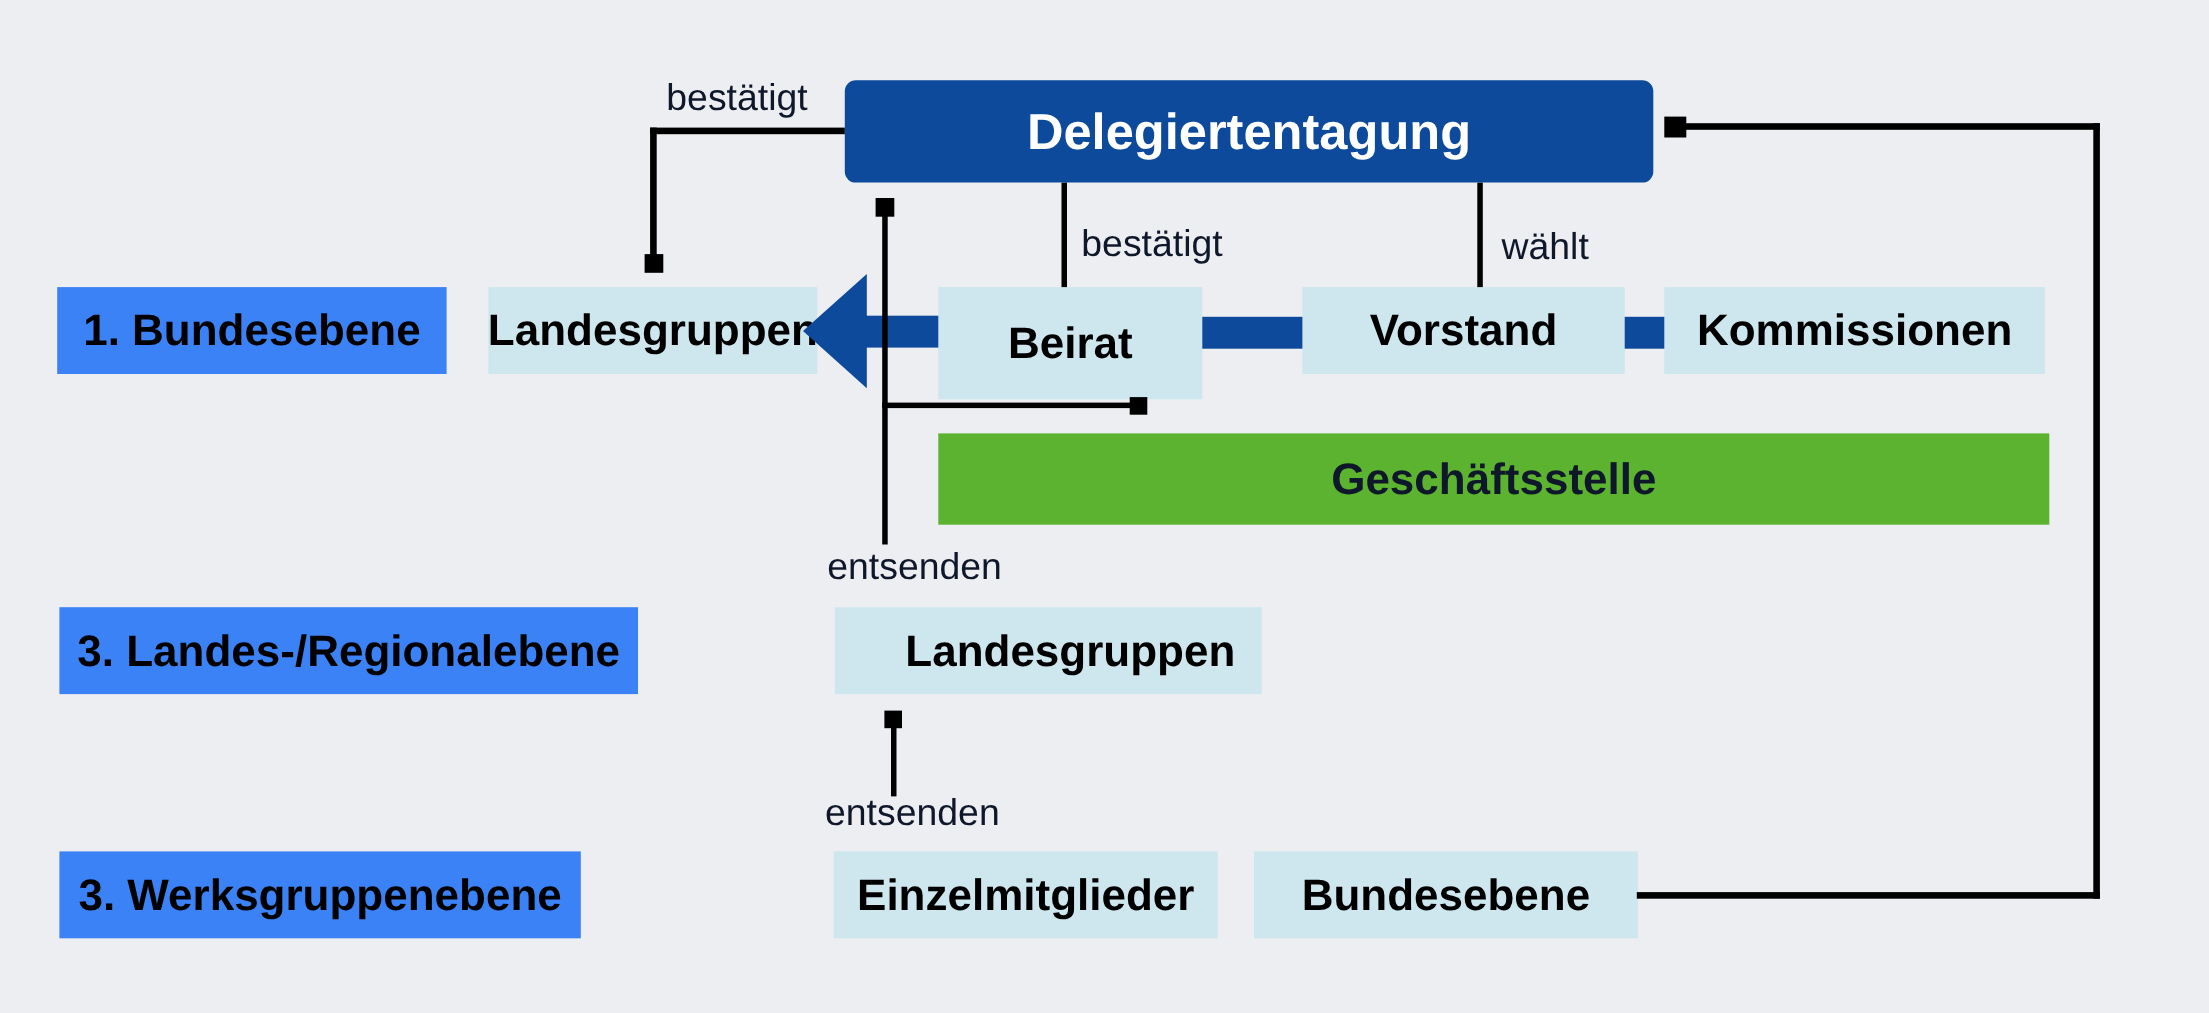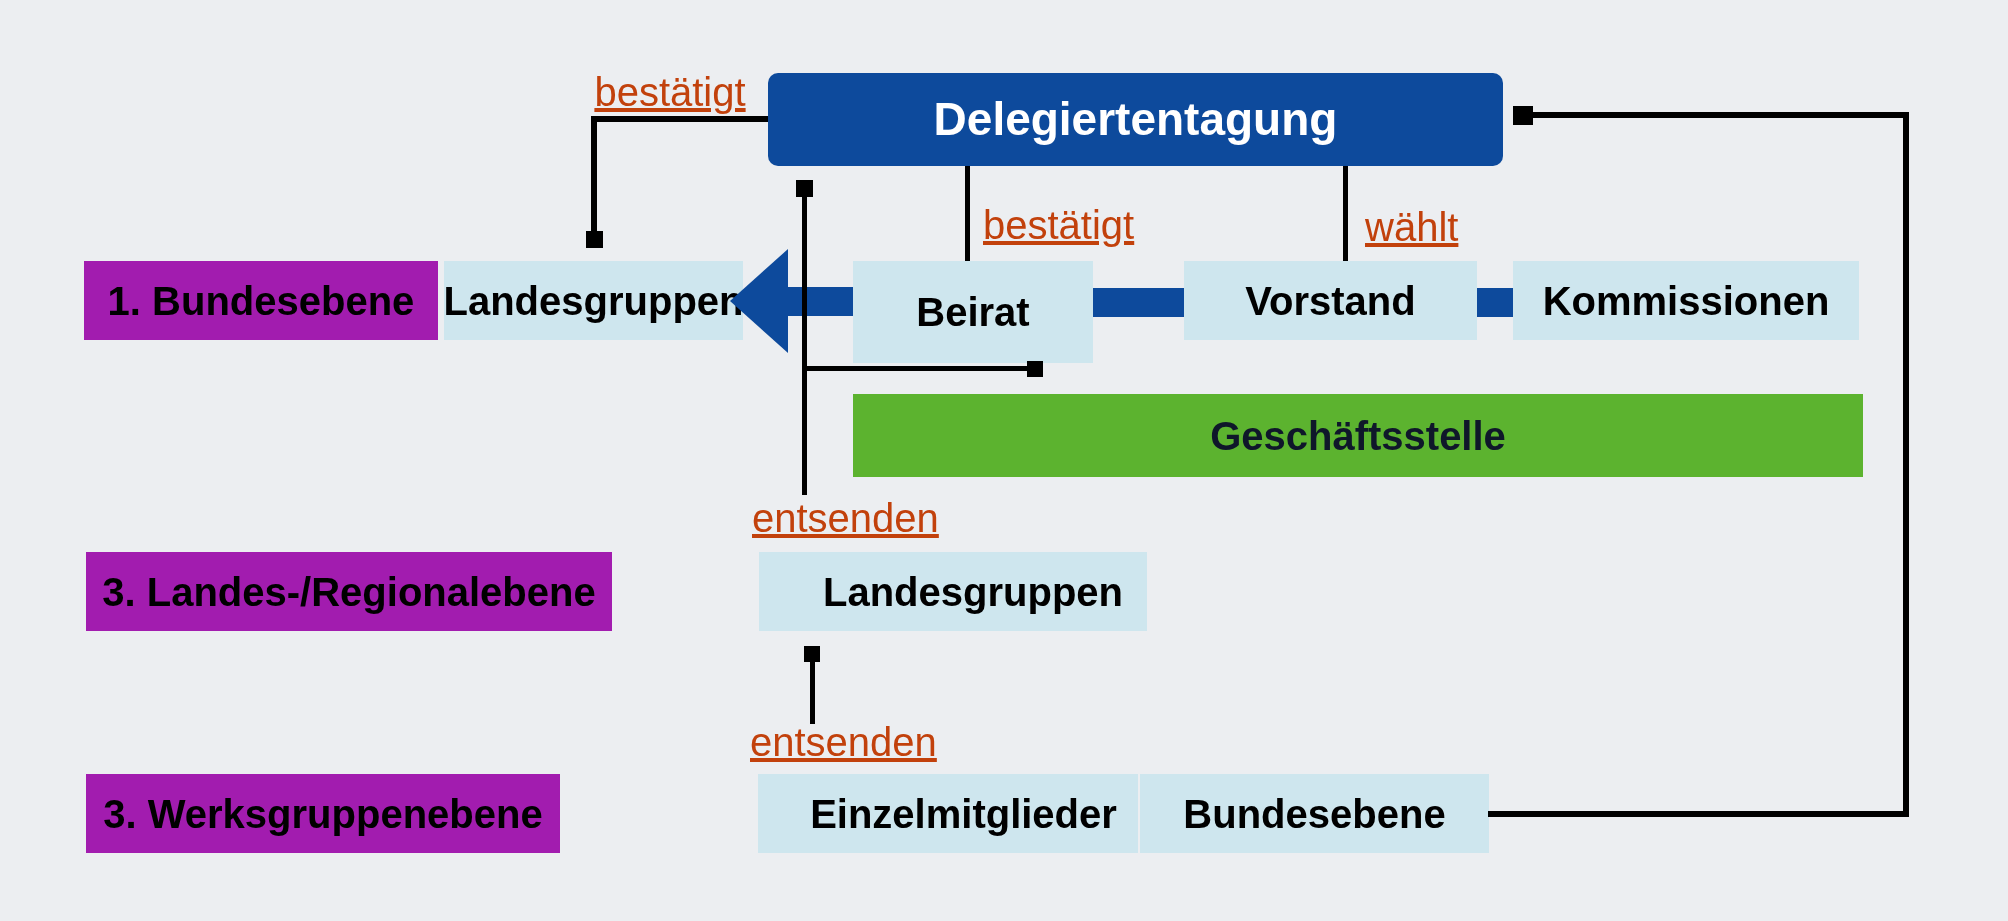"bestätigt" .edge-label { color: #c2410c -> #0f172a; font-size: 40px -> 34px; text-decoration: underline -> none }
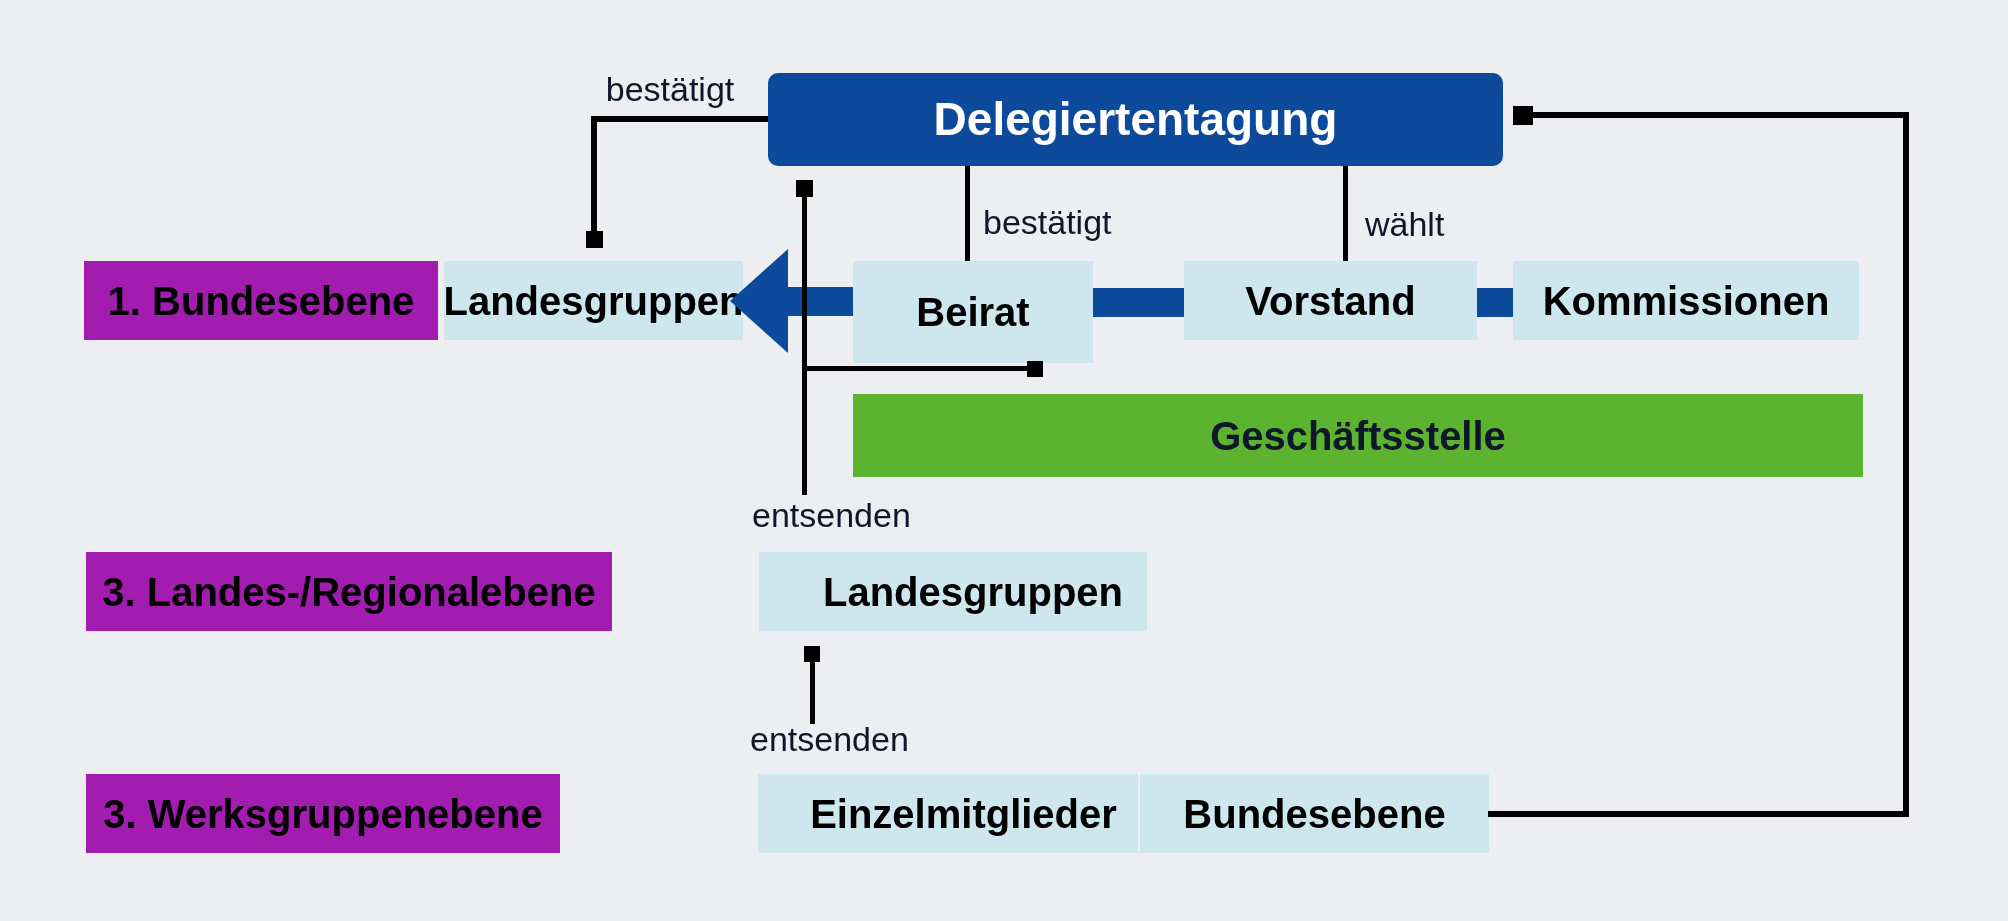"1. Bundesebene" .level-box { background: #a21caf -> #3b82f6; margin-left: 32px -> none }
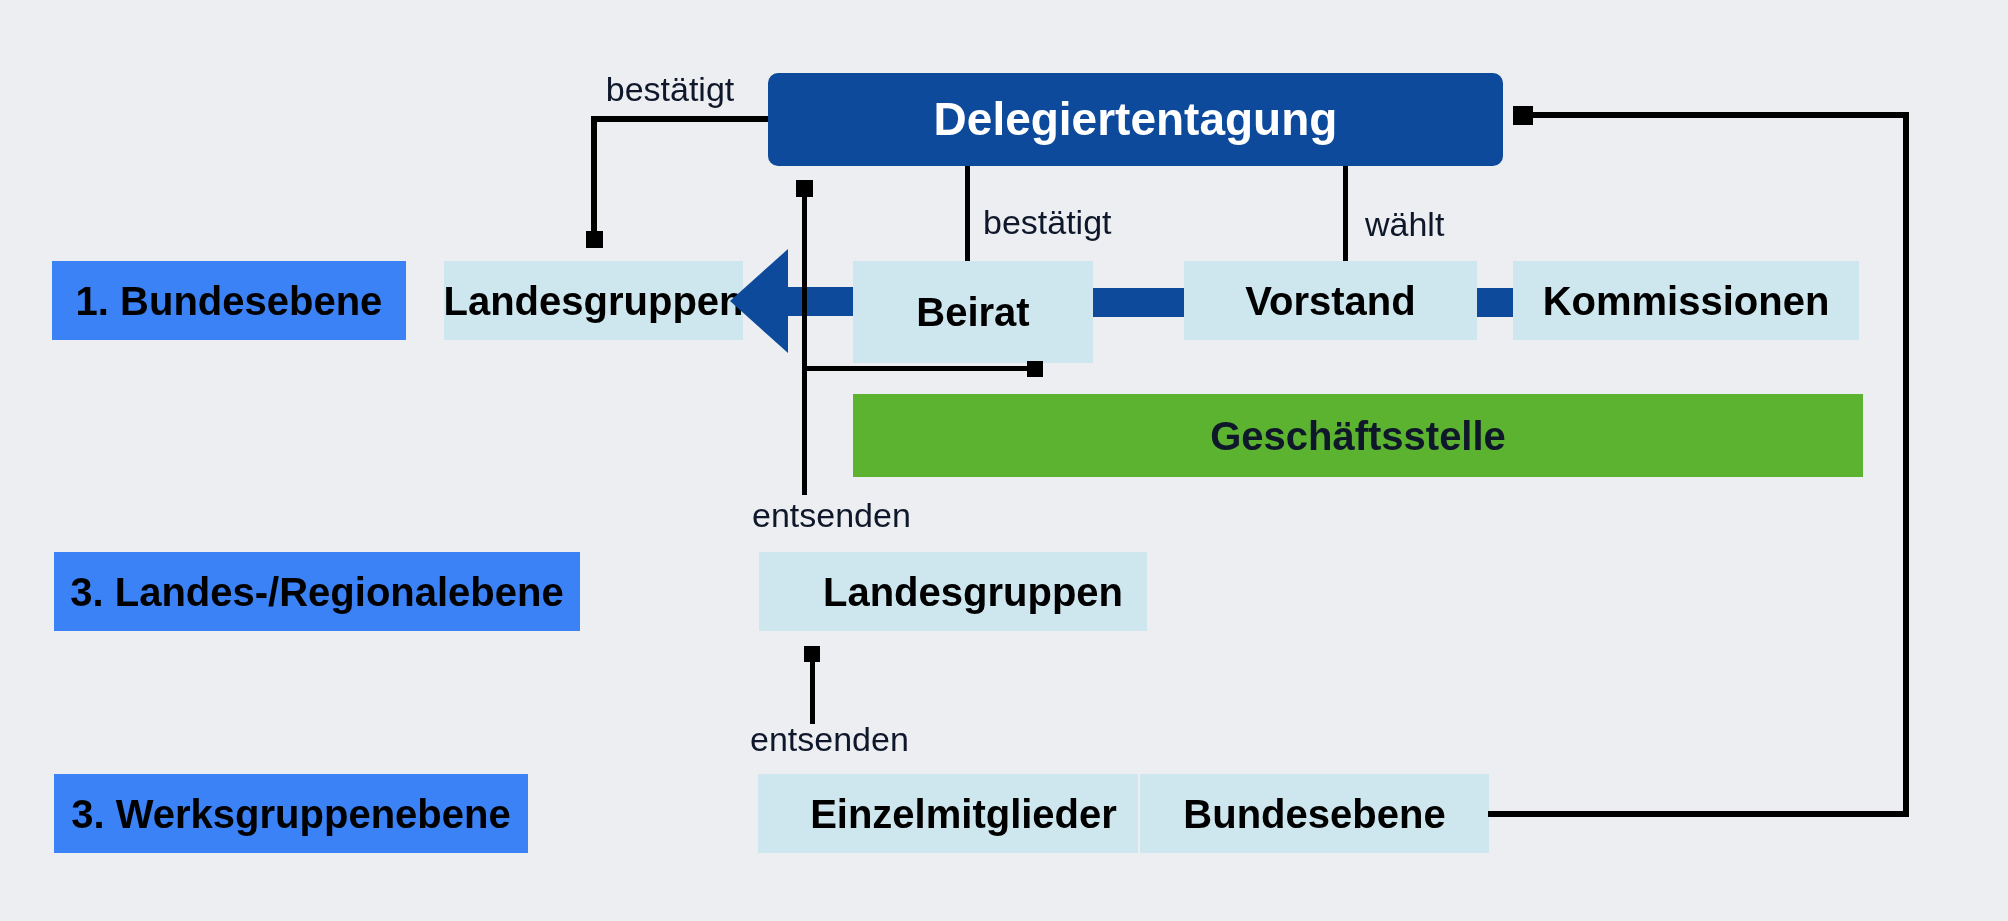"Einzelmitglieder" div.box { padding-left: 31px -> none }
